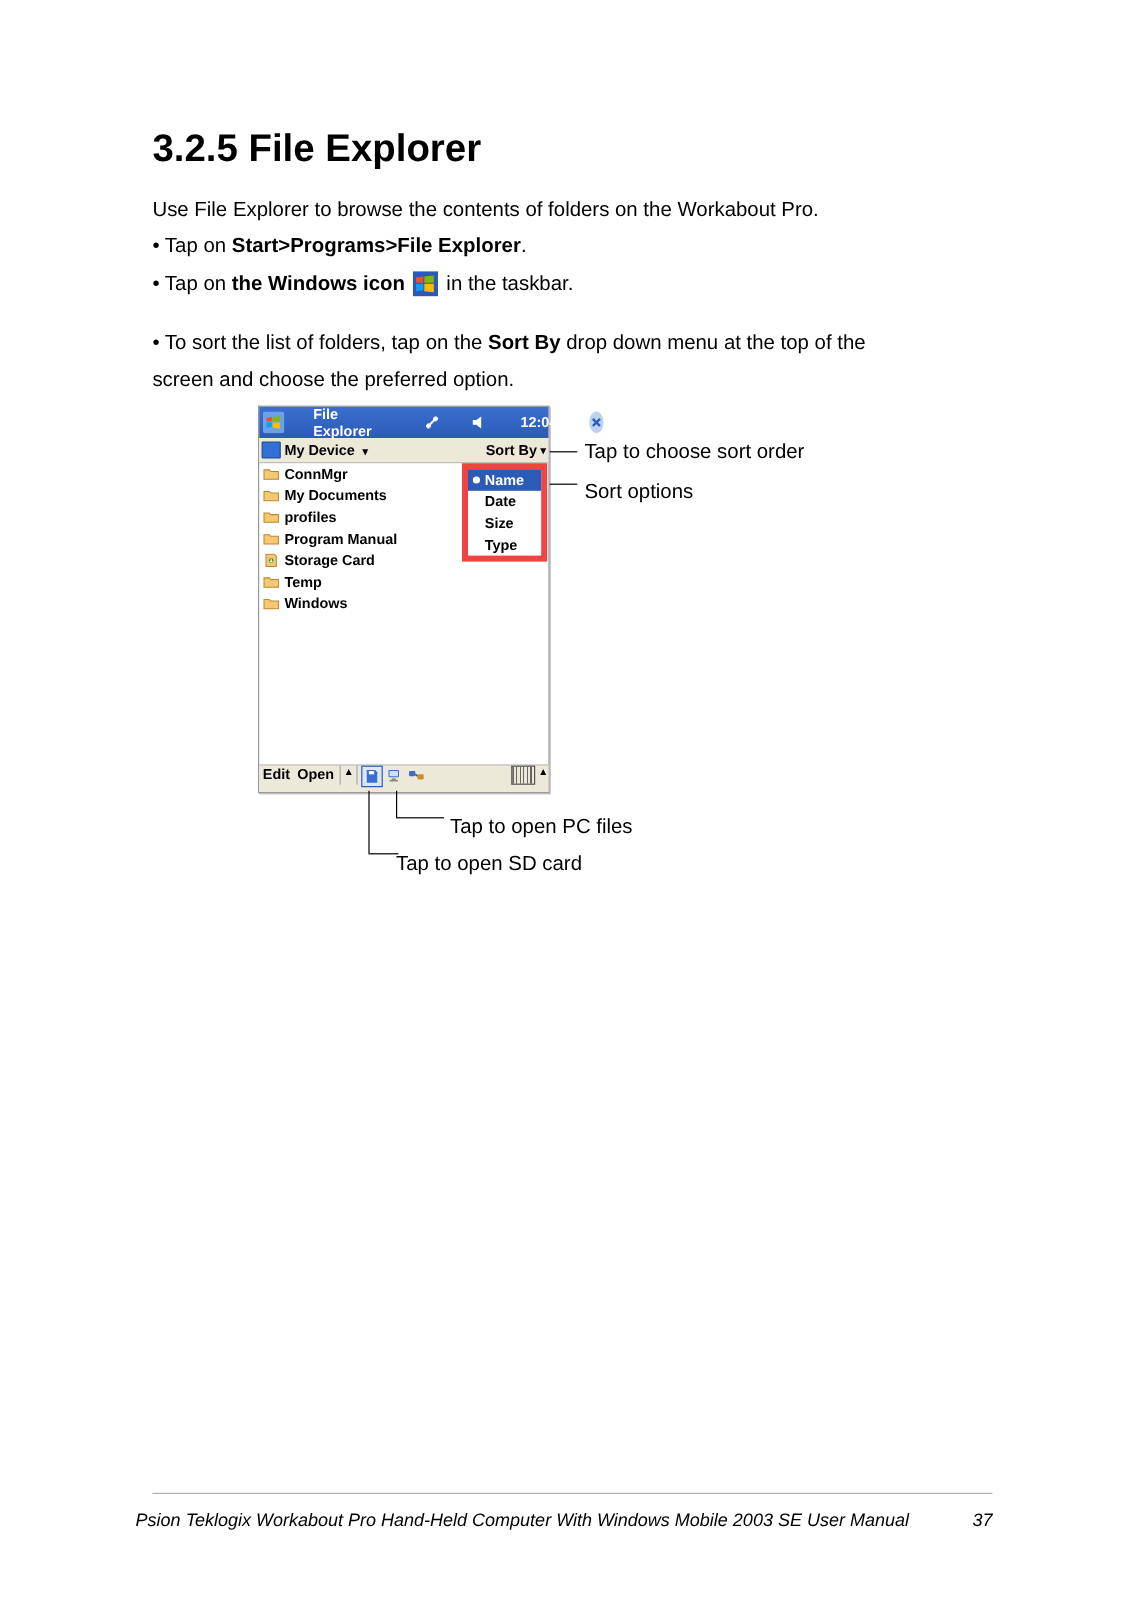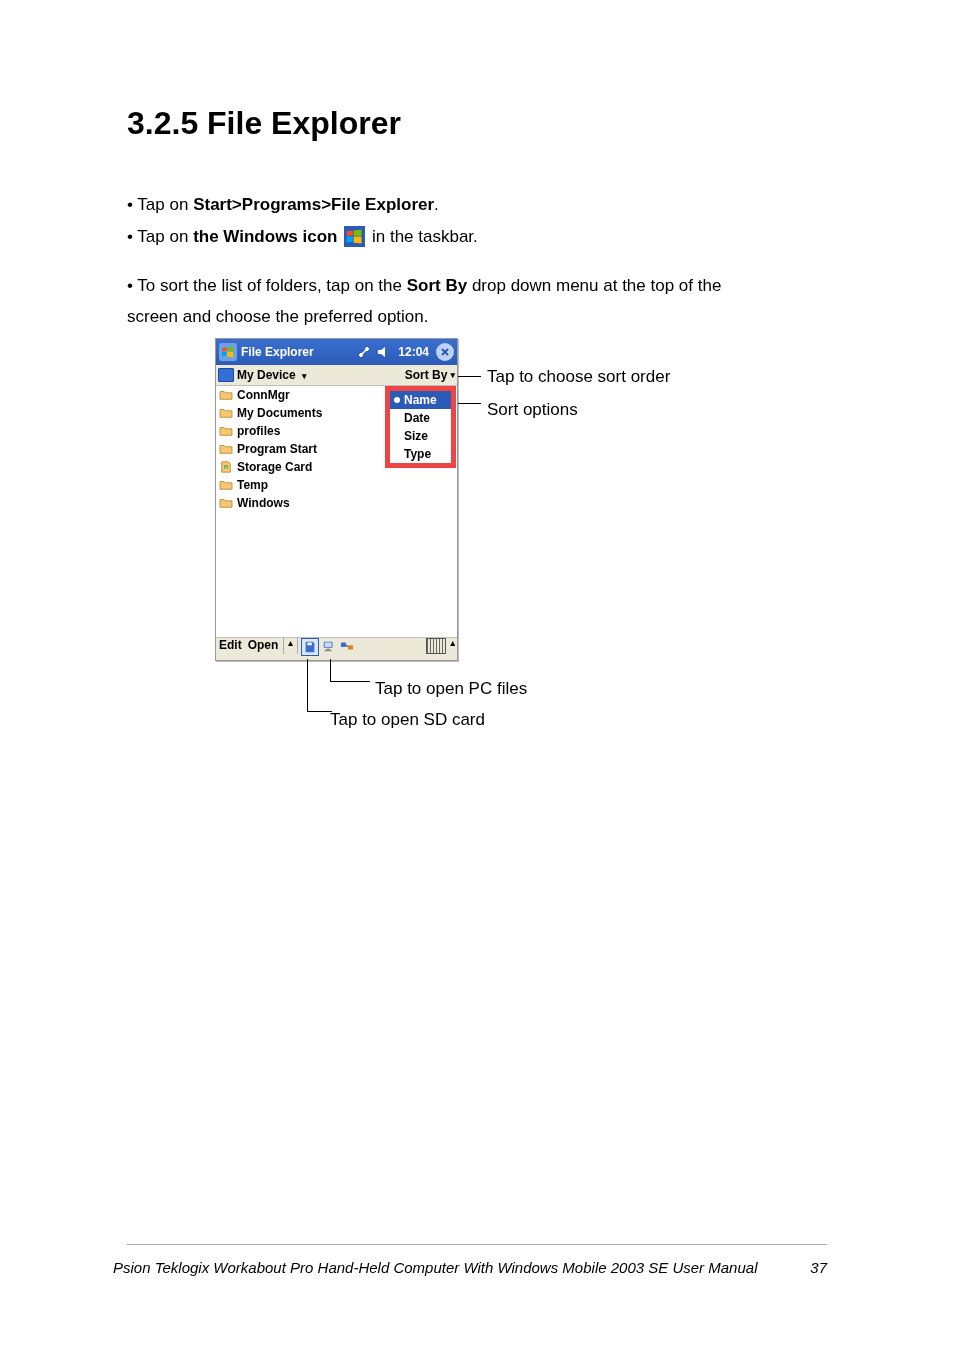"Use File Explorer to browse" div.body-line { html: none -> <div>Use File Explorer to browse the contents of folders on the Workabout Pro.</div> }
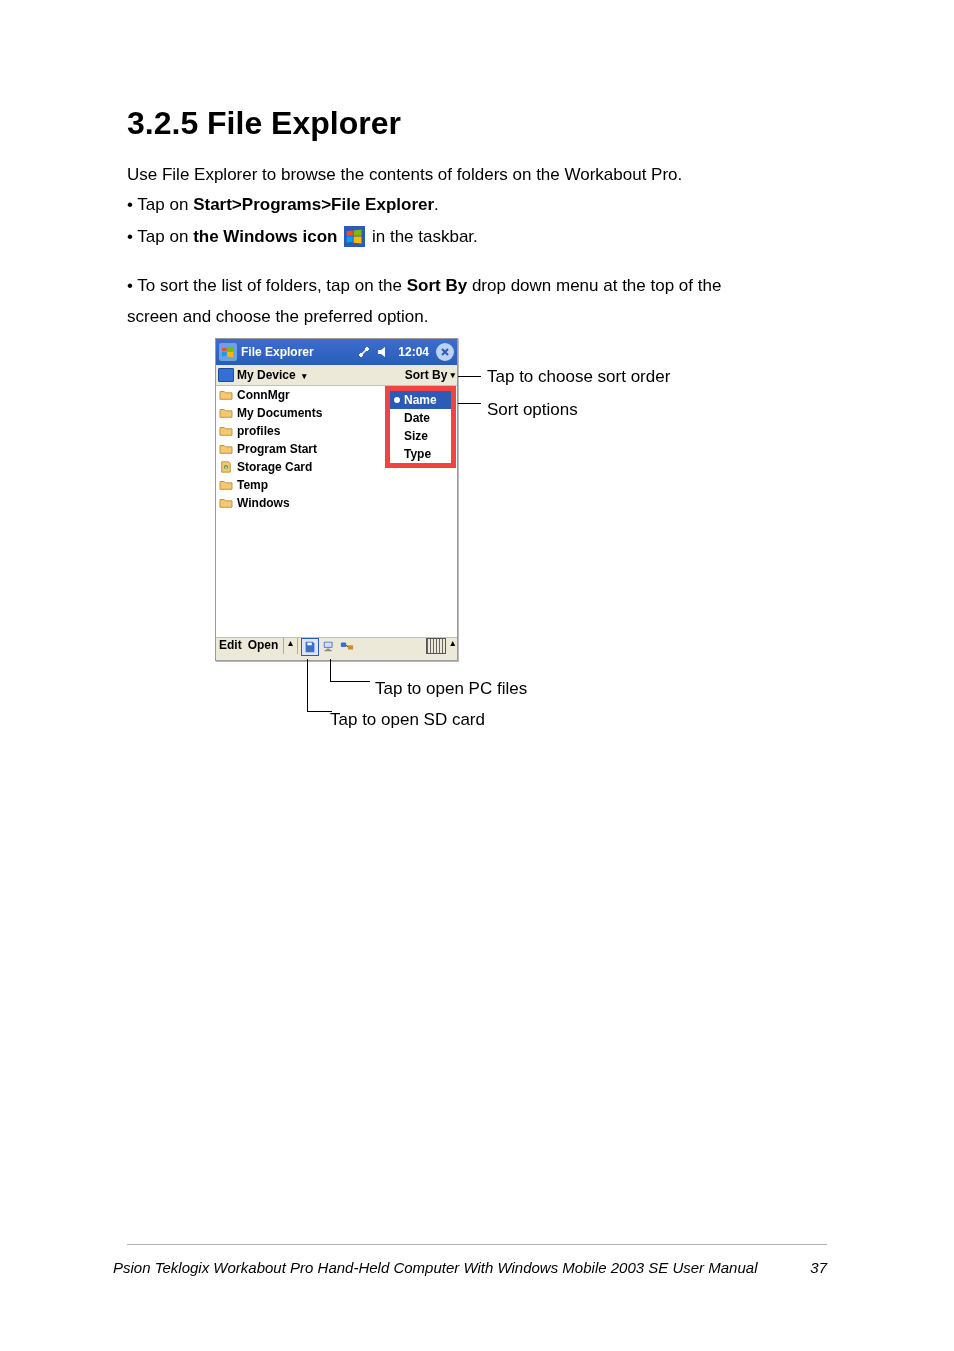"File Explorer" .titlebar { gap: none -> 20px }
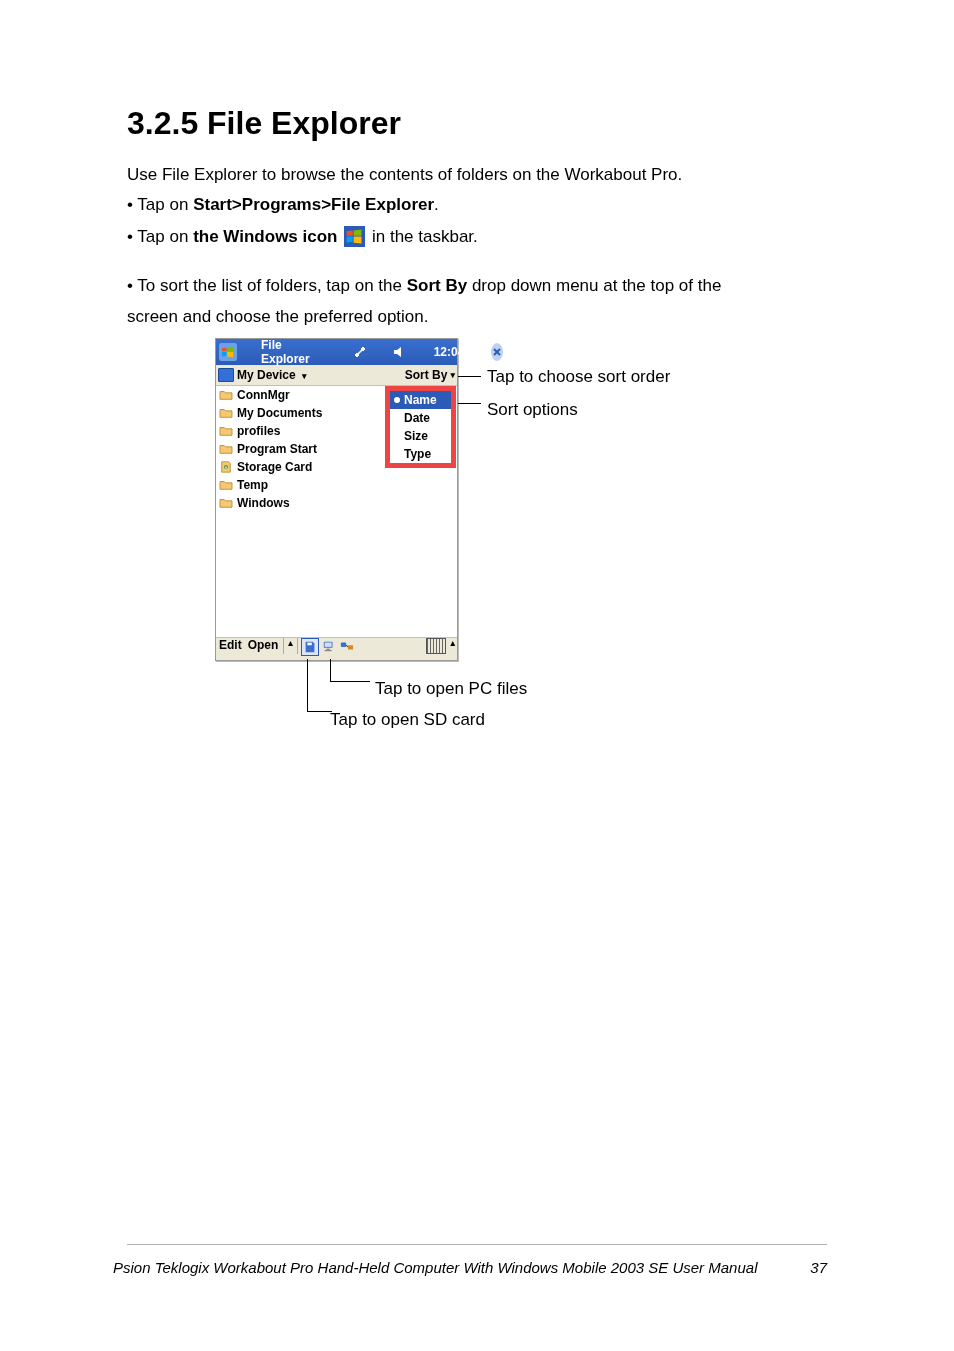"Program Start" span { text: Start -> Manual }
